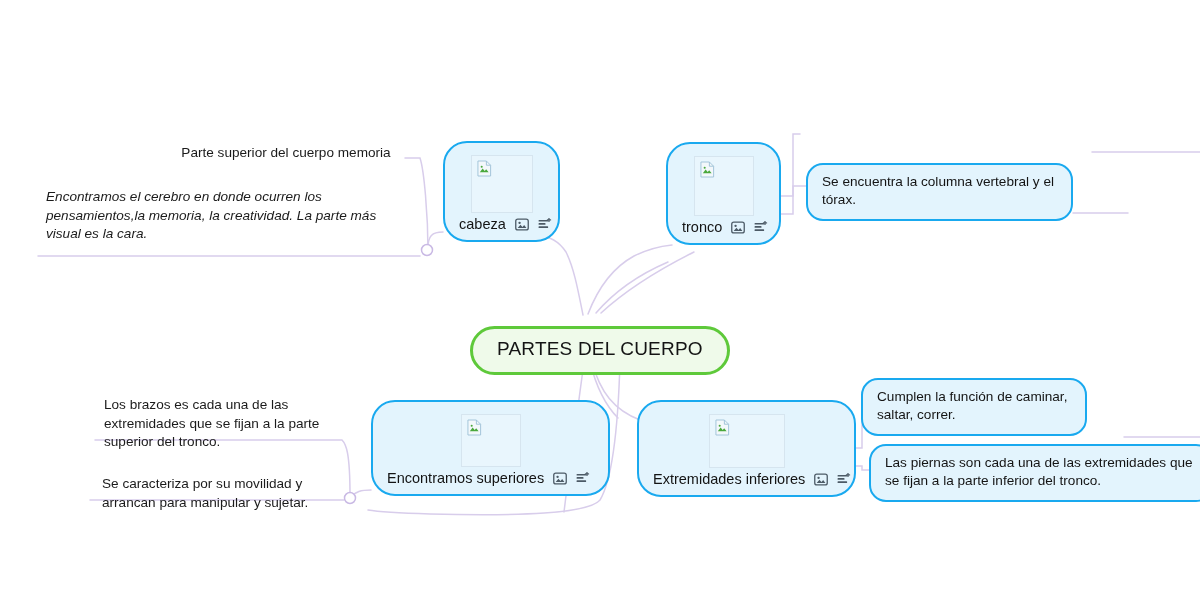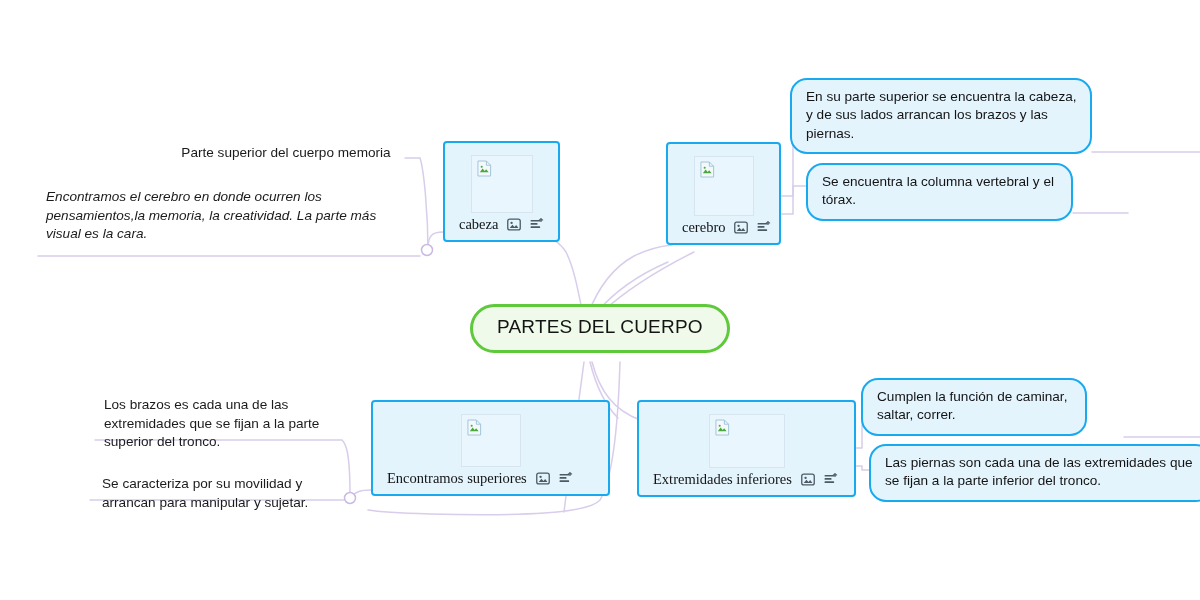"En su parte superior se" div.node { html: <div> <span>En su parte superior se encuentra la cabeza, y de sus lados arrancan los brazos y las piernas.</span> </div> -> none }
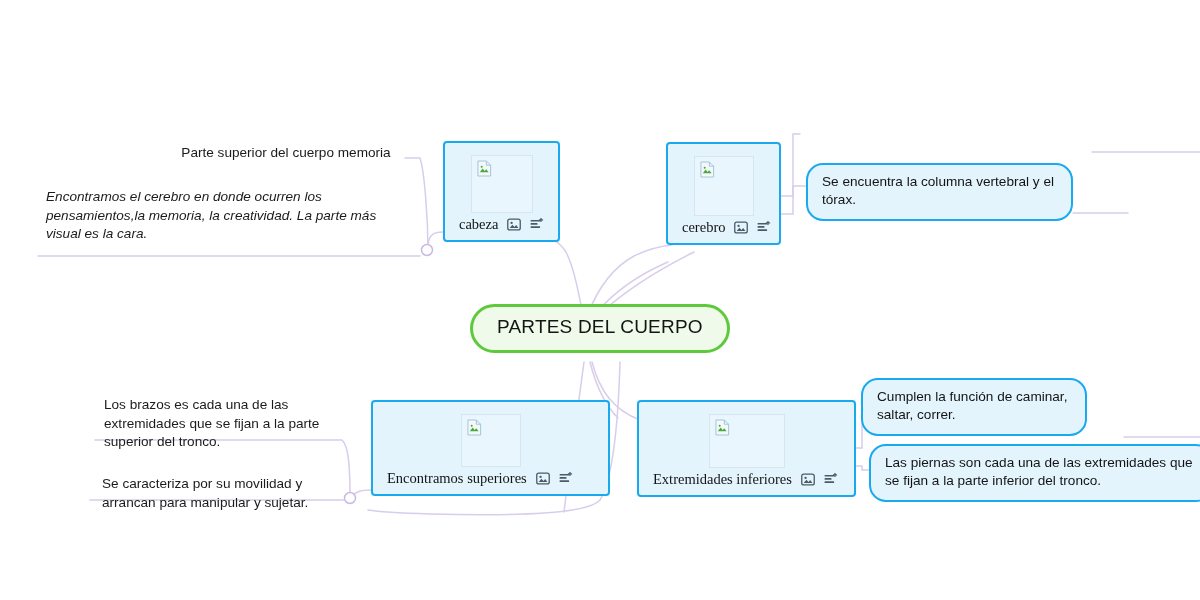"cabeza" .topic-node { border-radius: 4px -> 24px; font-family: Liberation Serif, serif -> none }
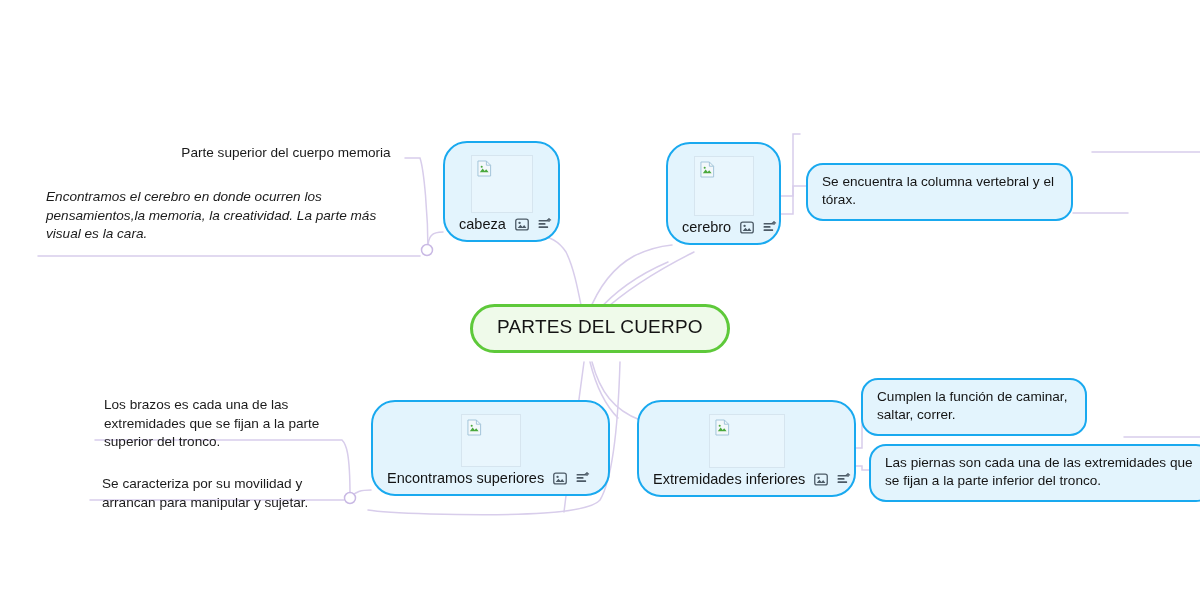"cerebro" span.cap-text { text: cerebro -> tronco }
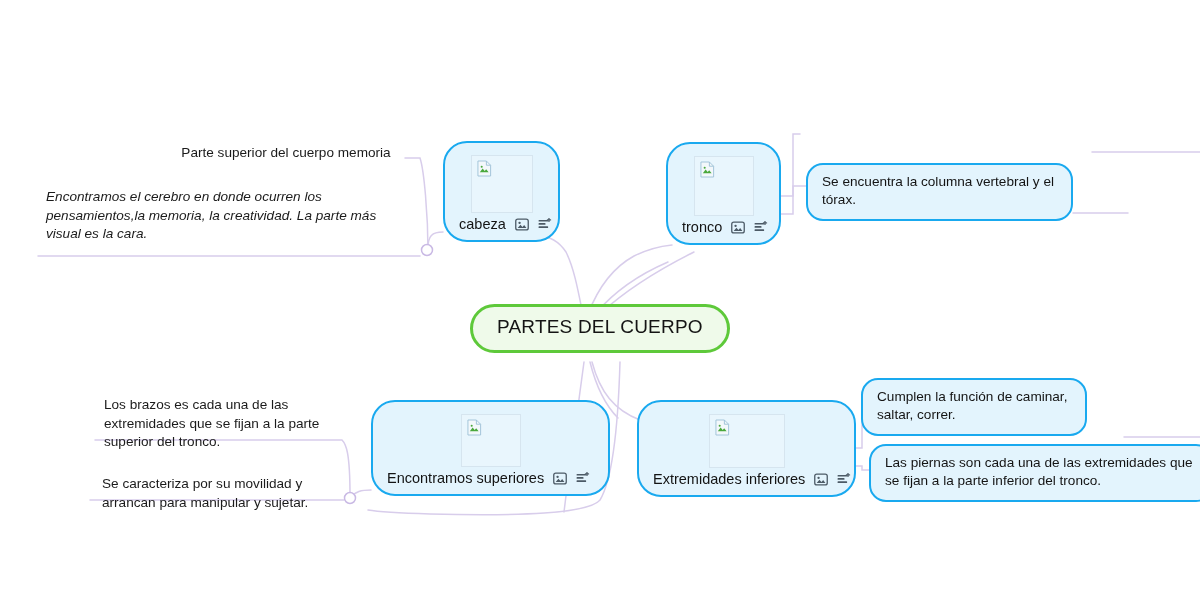"PARTES DEL CUERPO" div.node { top: 304px -> 326px }
